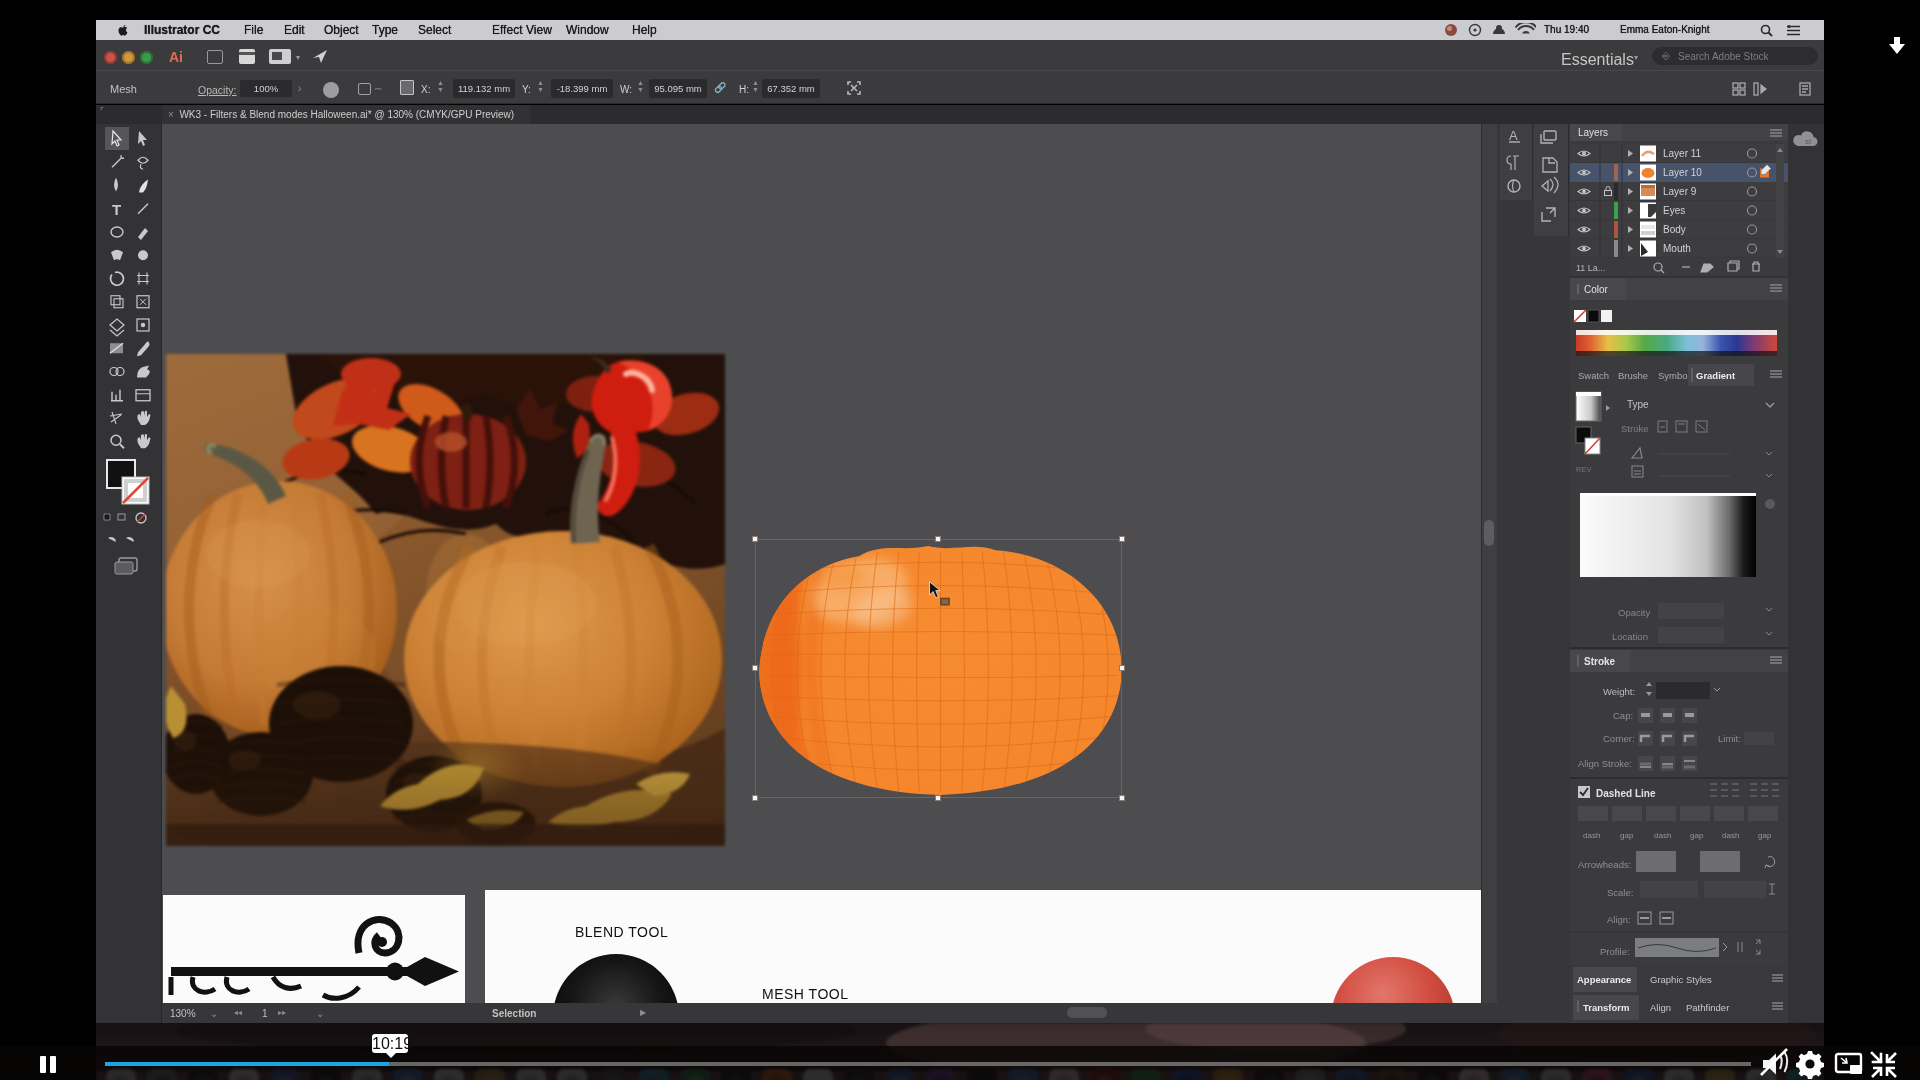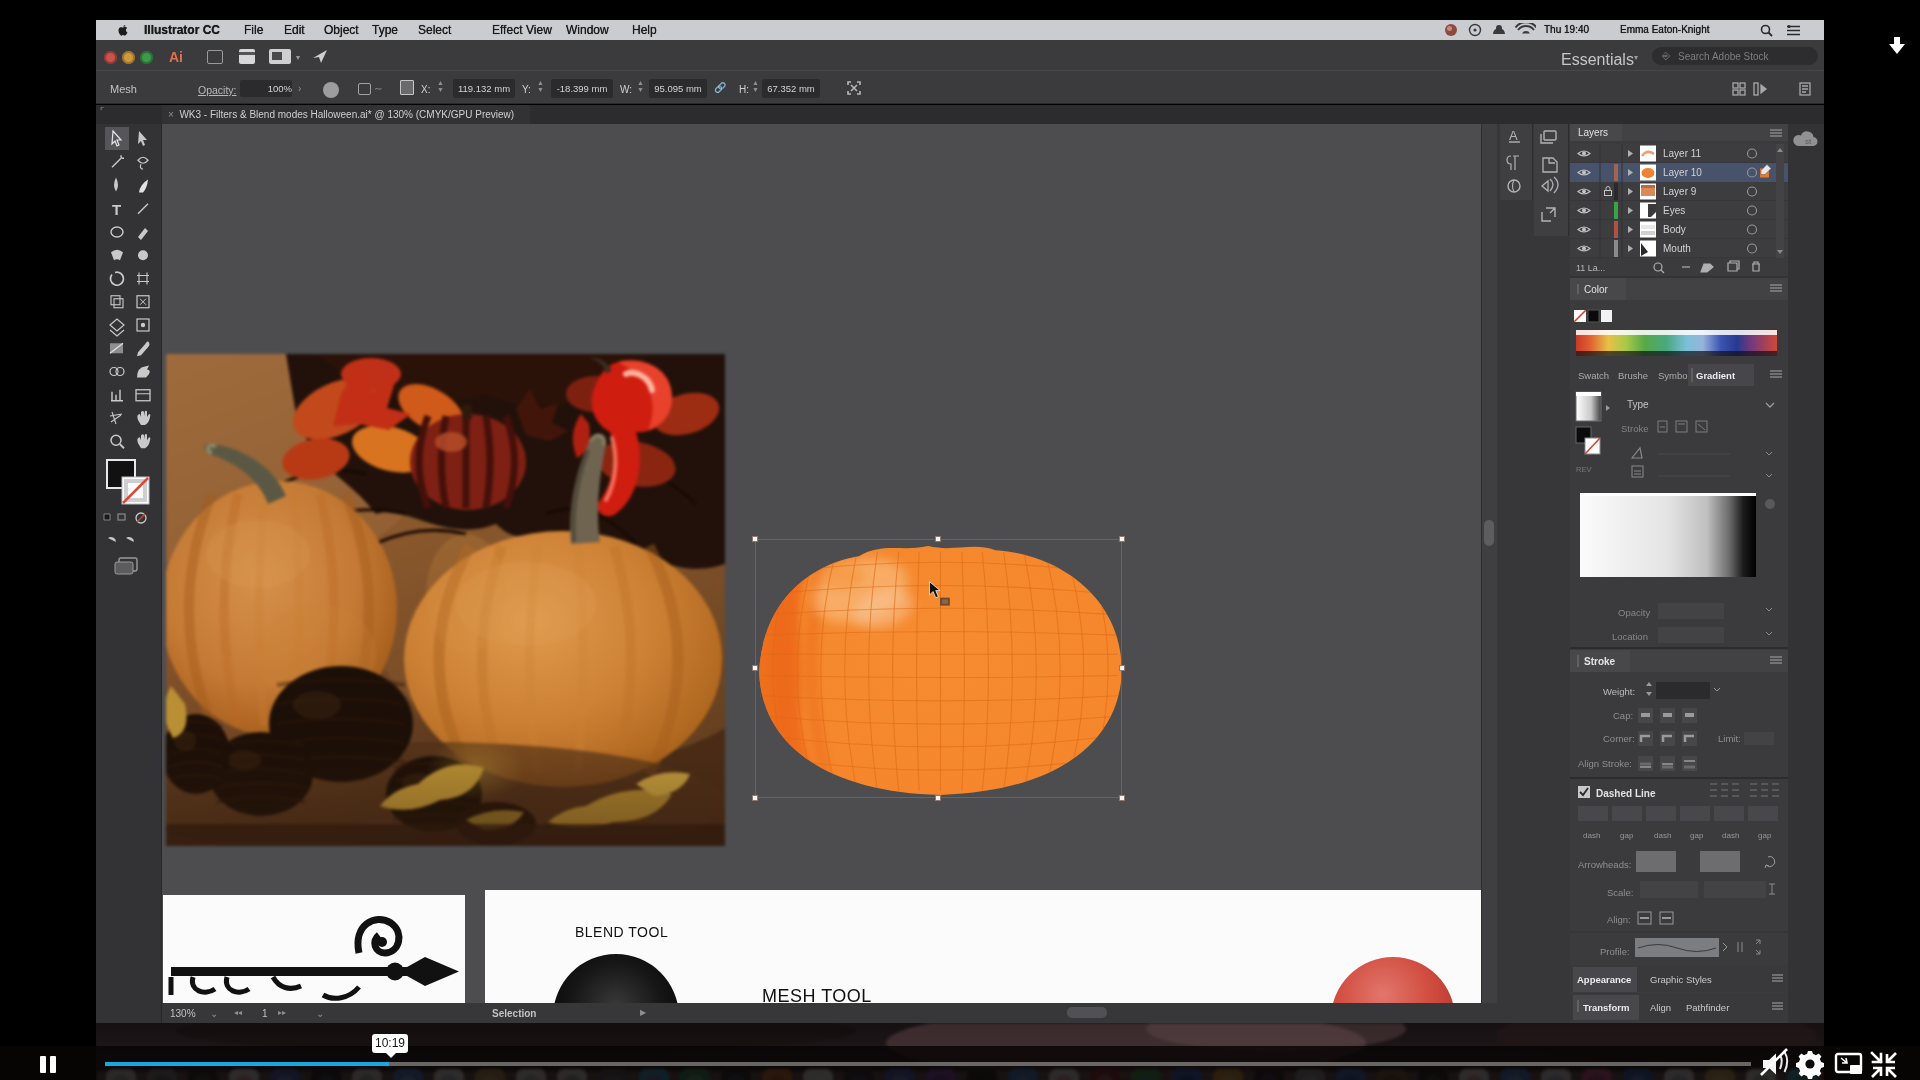"100%" div.fld { text-align: right -> center }
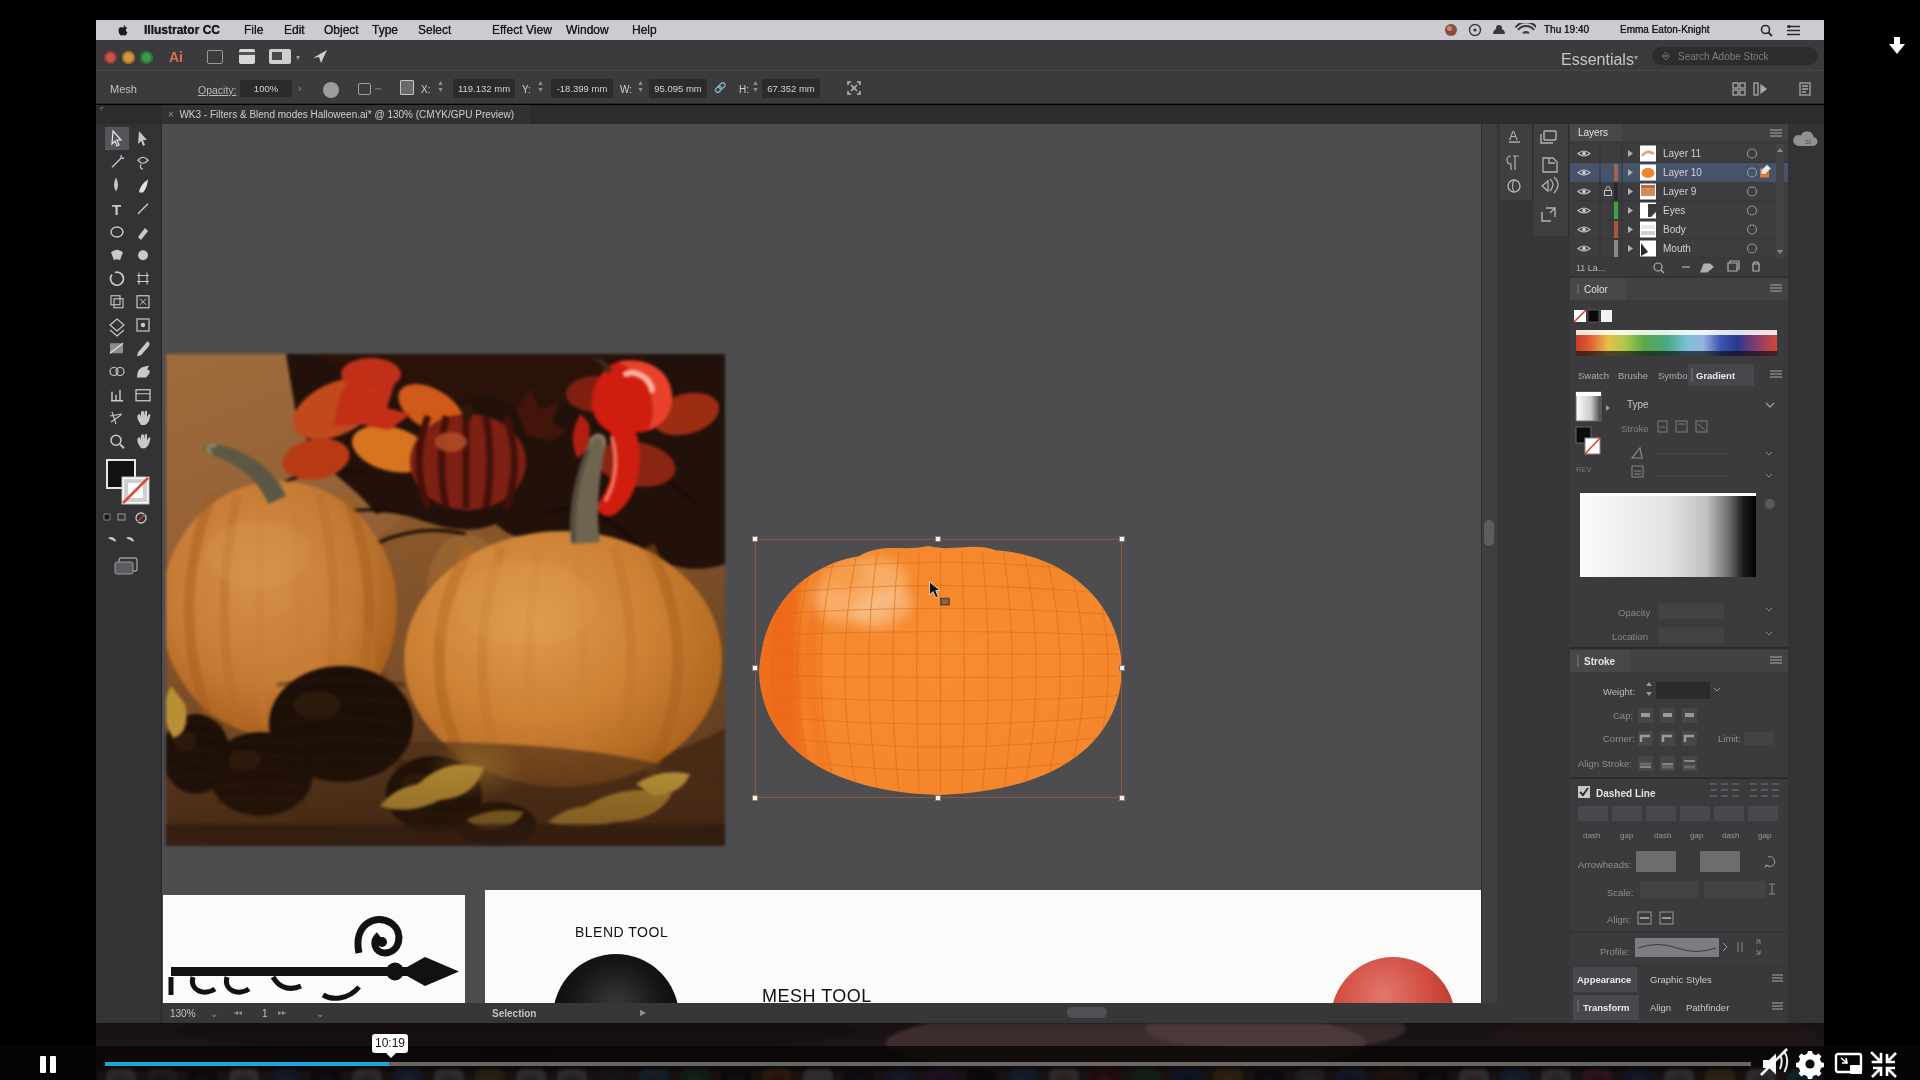"MESH TOOL" div.abs { font-size: 18px -> 14px }
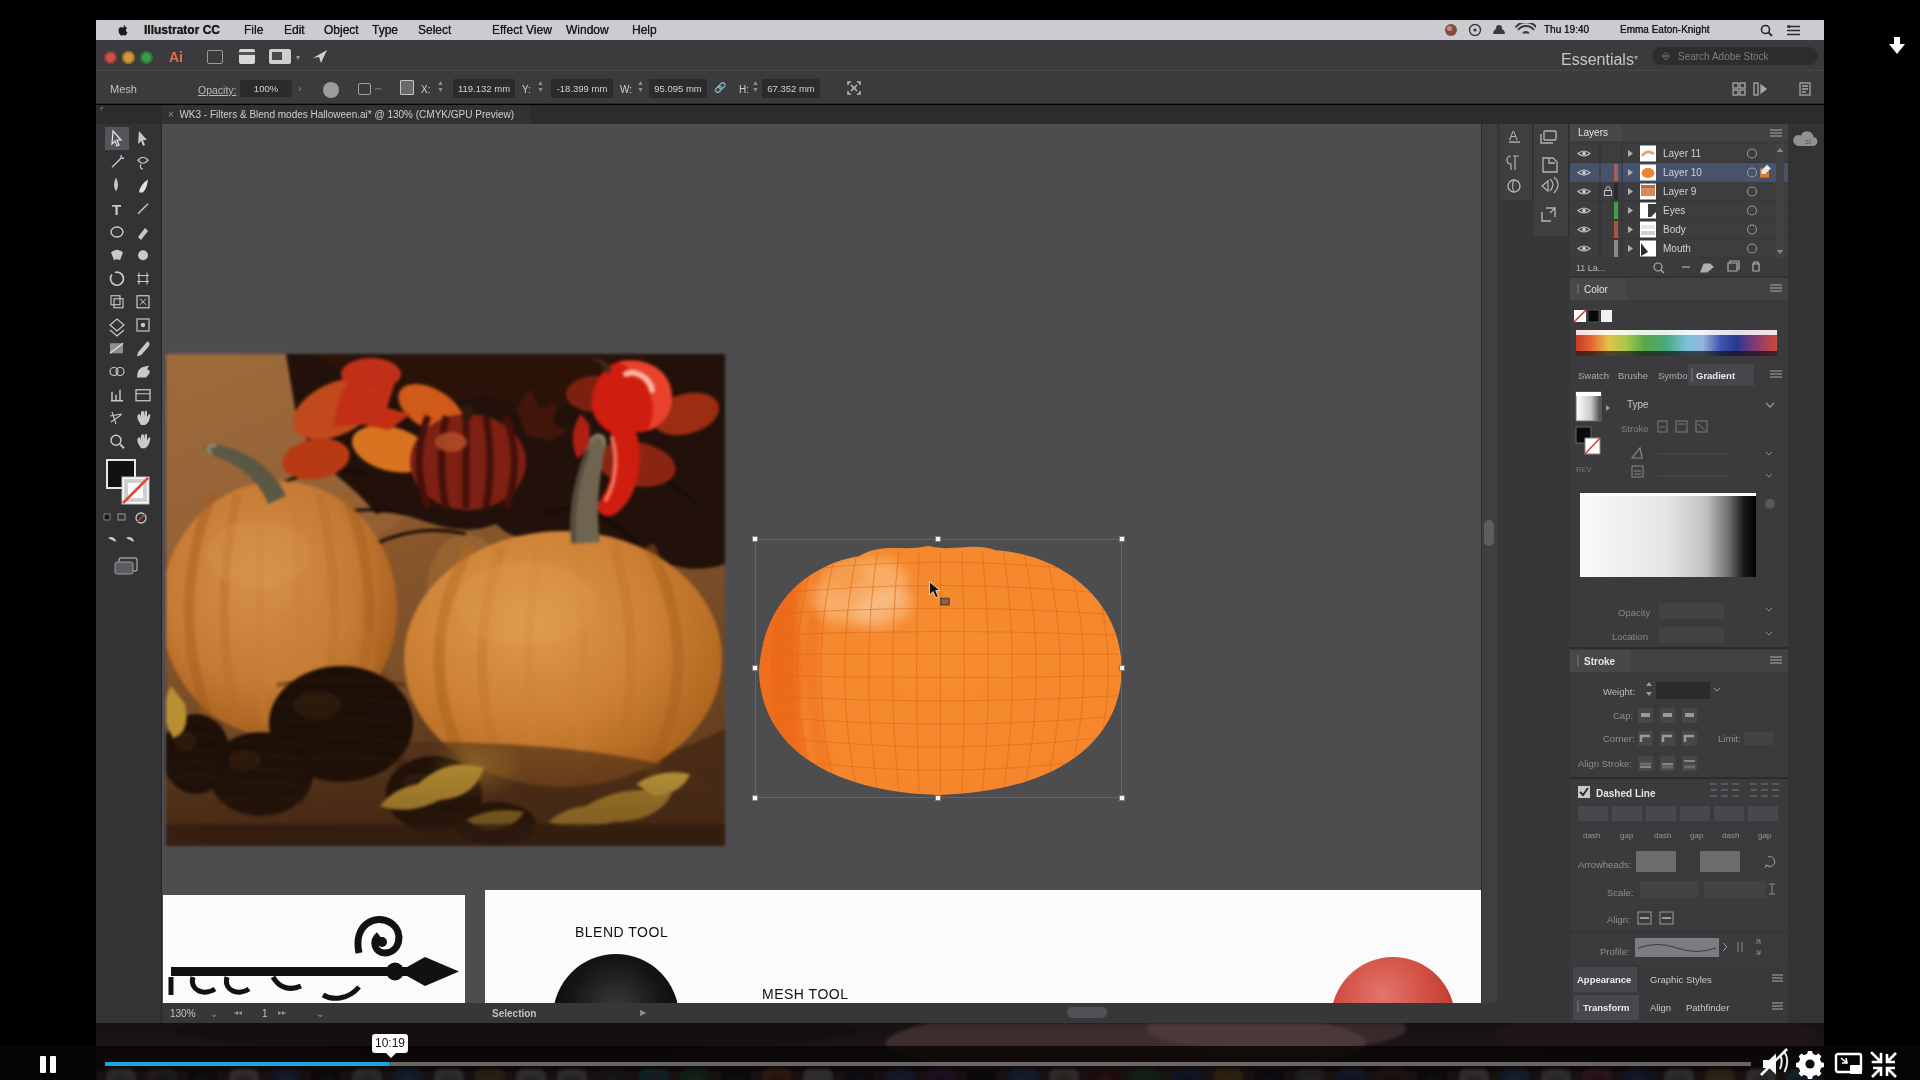"10:19" div.abs { font-size: 12px -> 16px }
